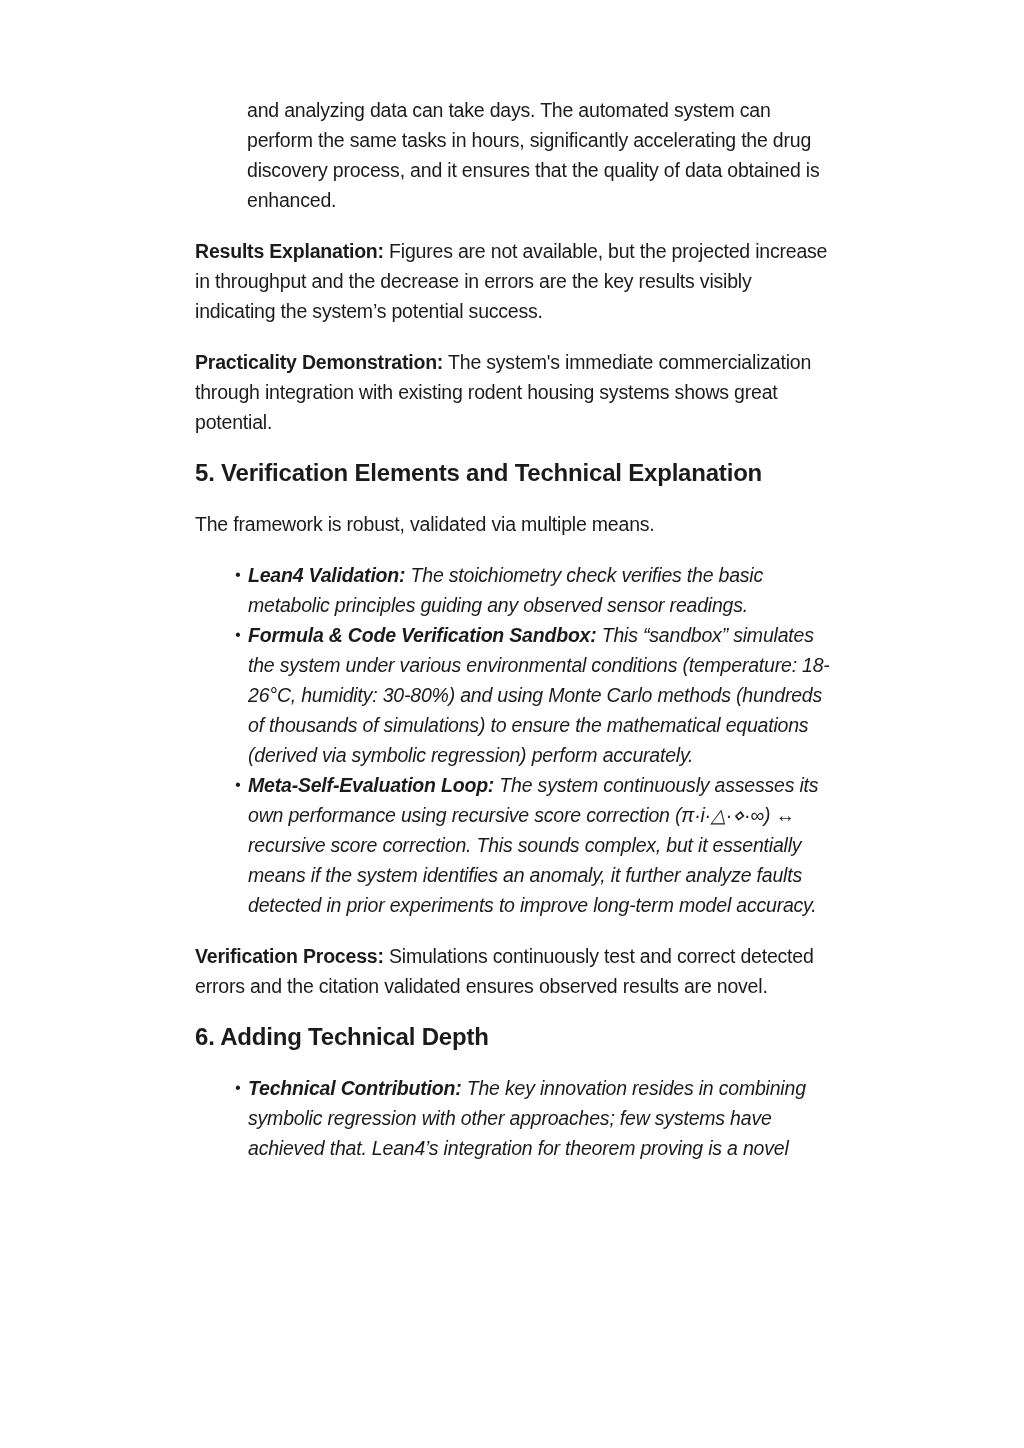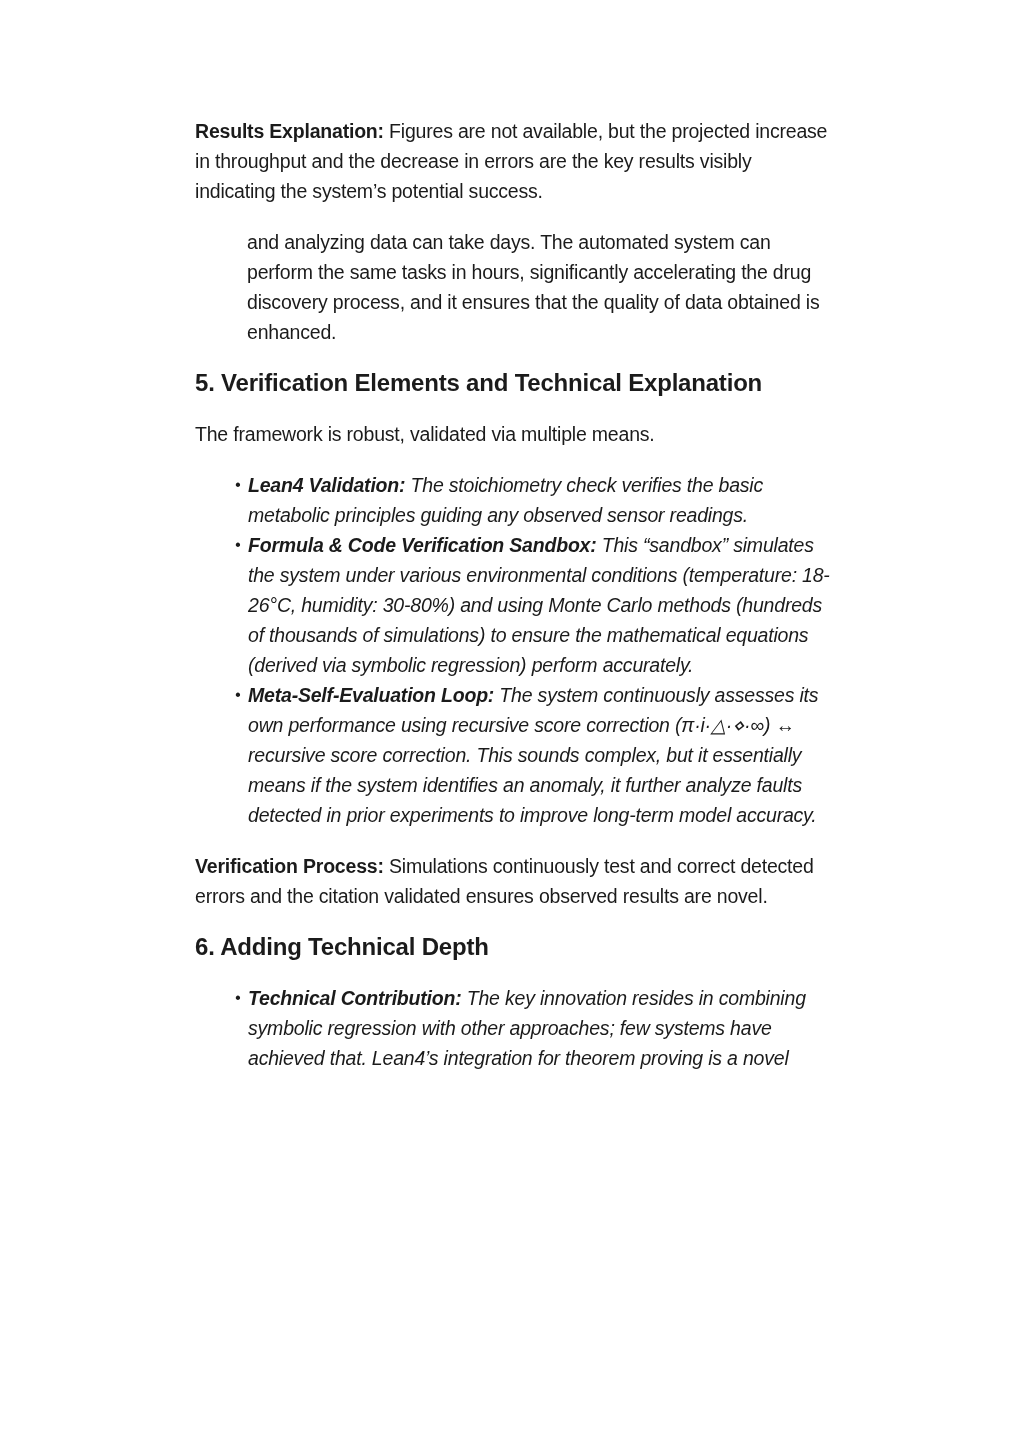"Results Explanation: Figures are not" p.para { order: before "and analyzing data can take" -> after "and analyzing data can take" }
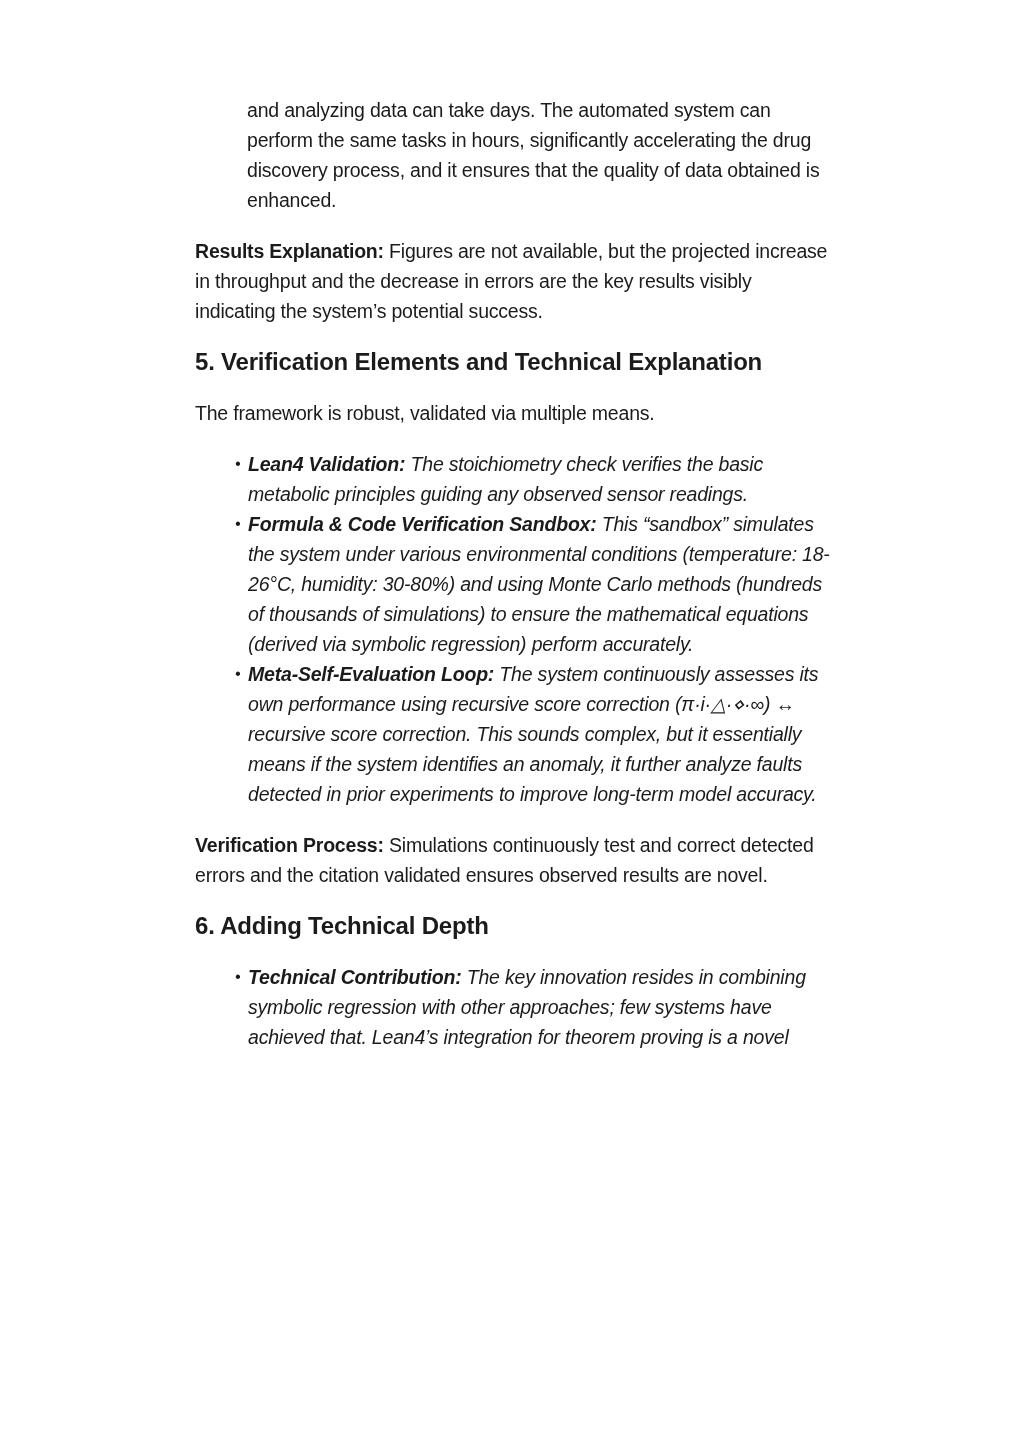"Practicality Demonstration: The system's" p.para { html: none -> <p><strong>Practicality Demonstration:</strong><span> The system's immediate commercialization through integration with existing rodent housing systems shows great potential.</span></p> }
